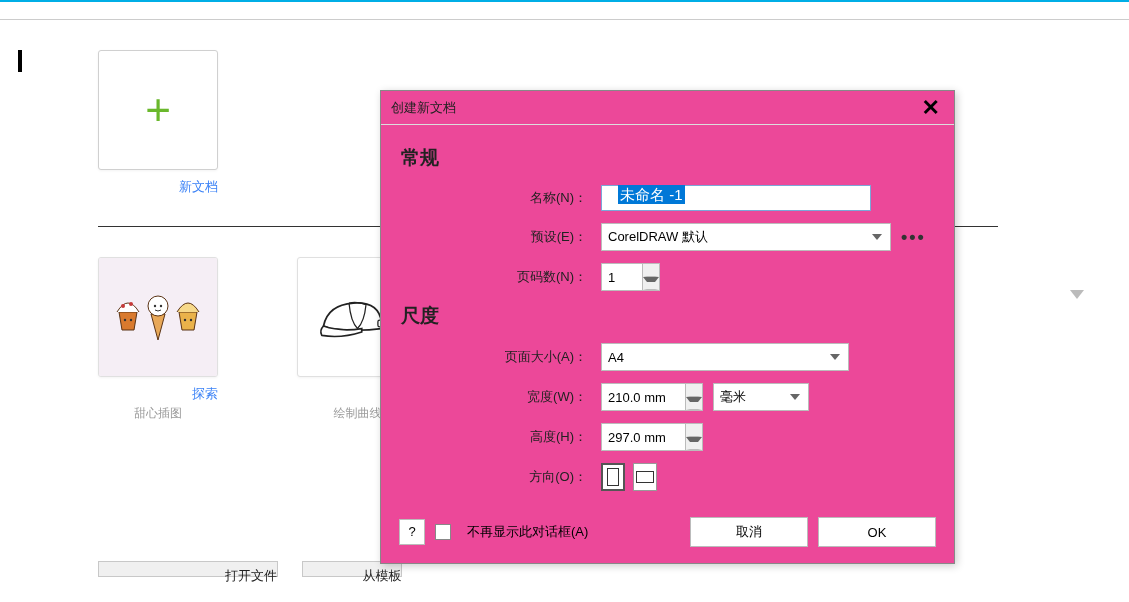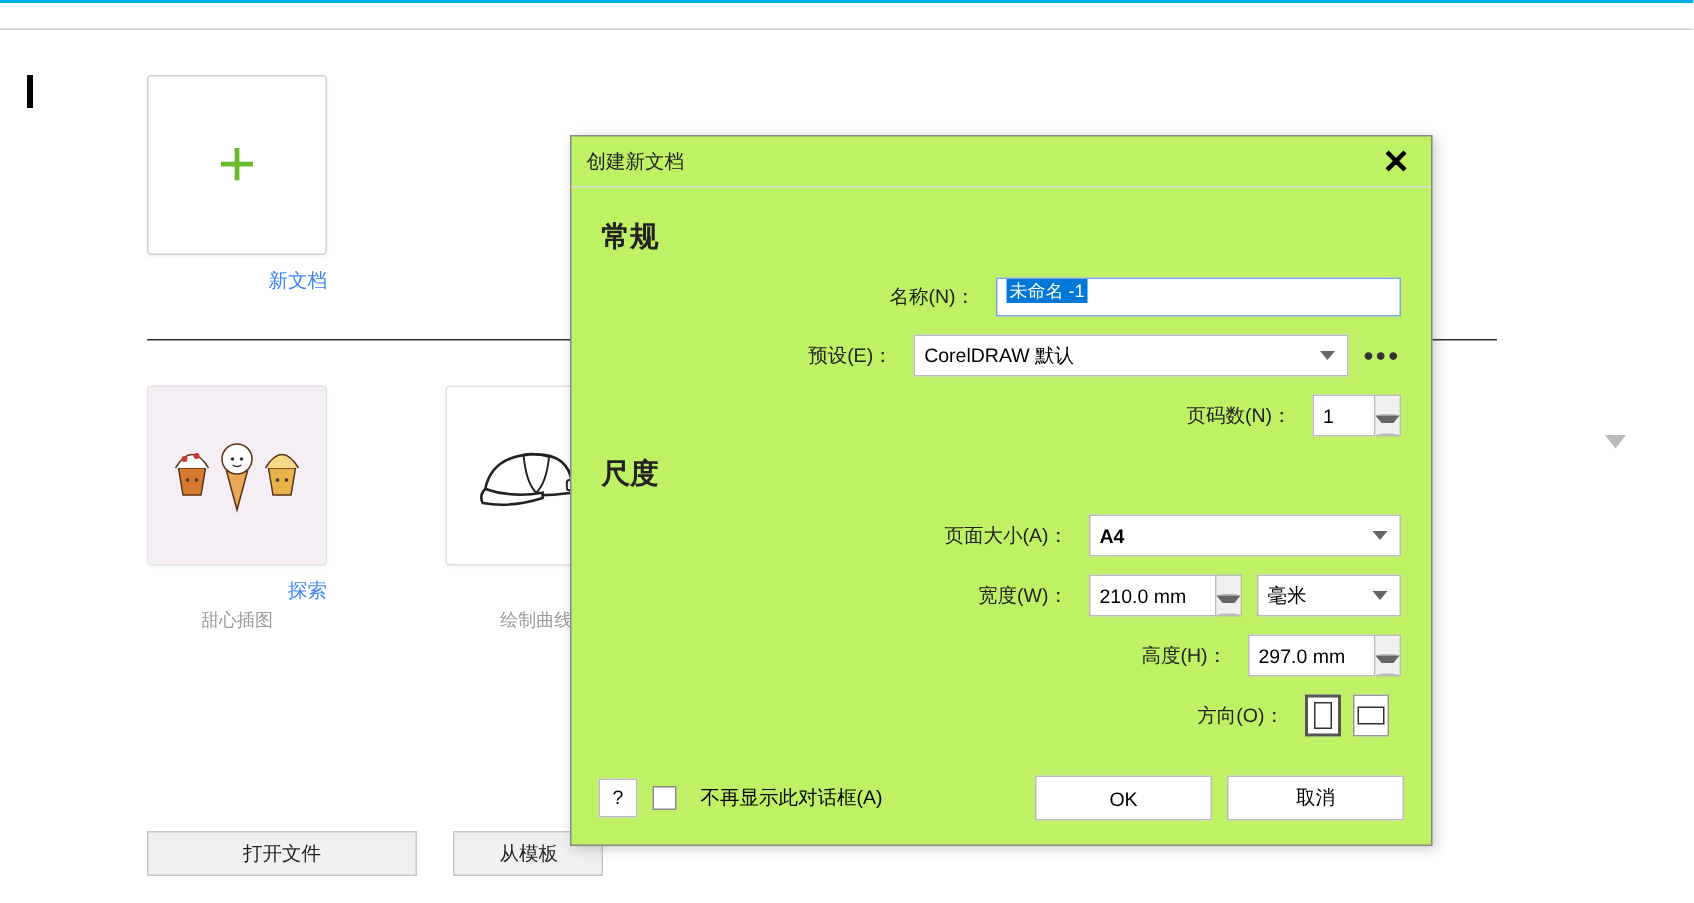"创建新文档" .dialog { background: #bef264 -> #ec4899 }
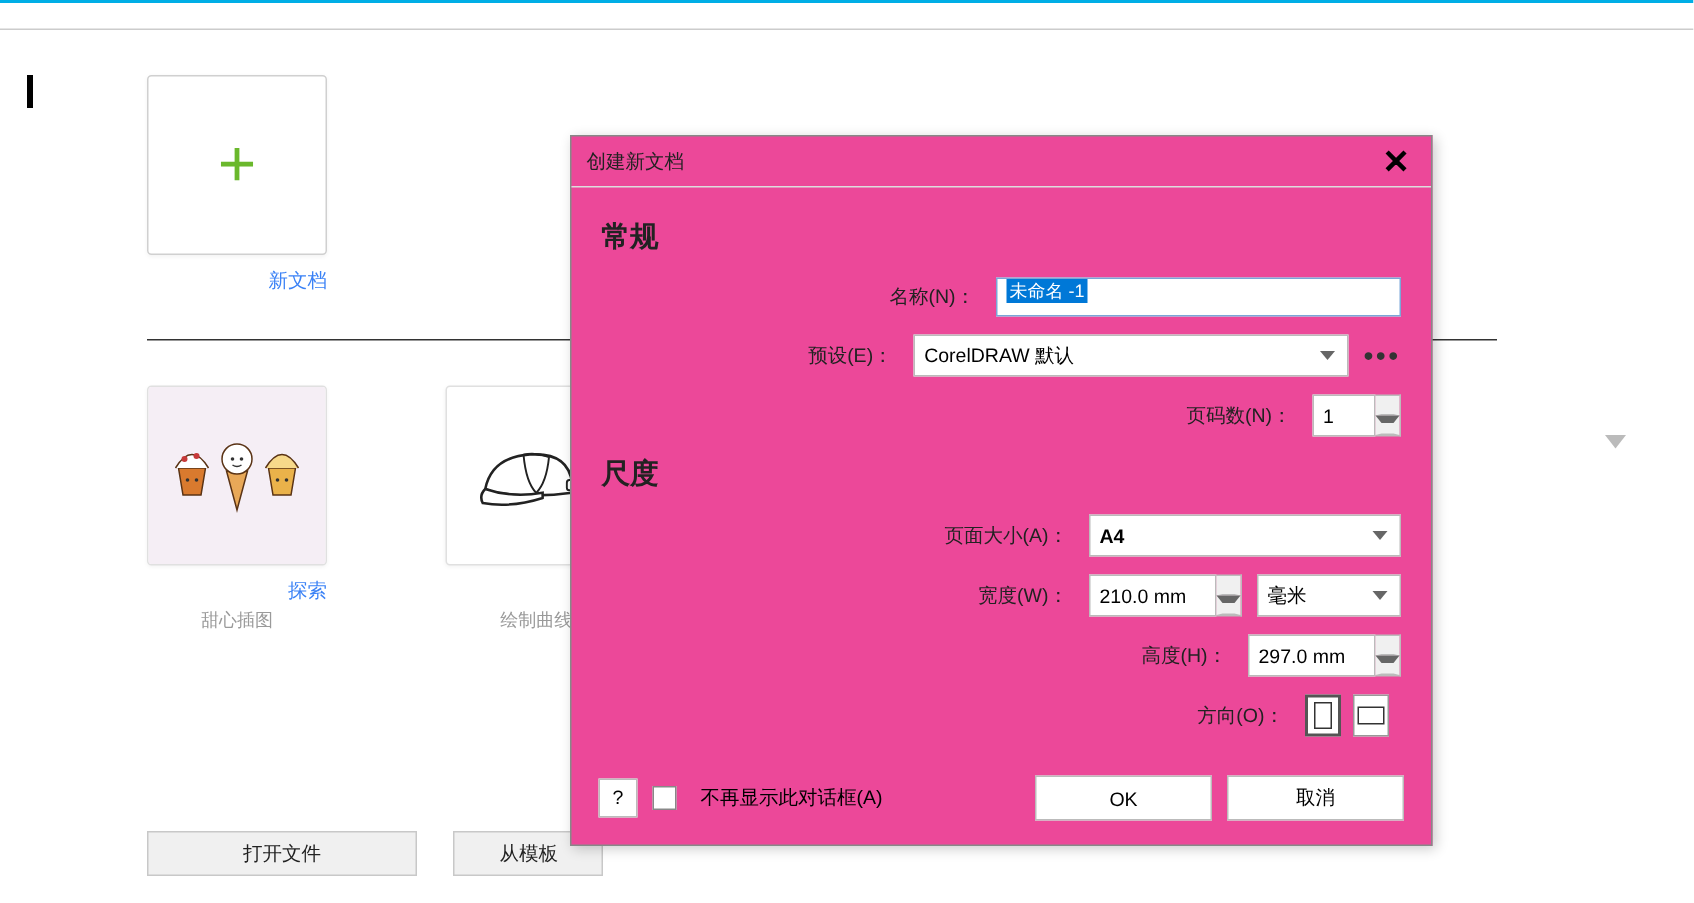"名称(N)：" .form-row { justify-content: flex-end -> none }
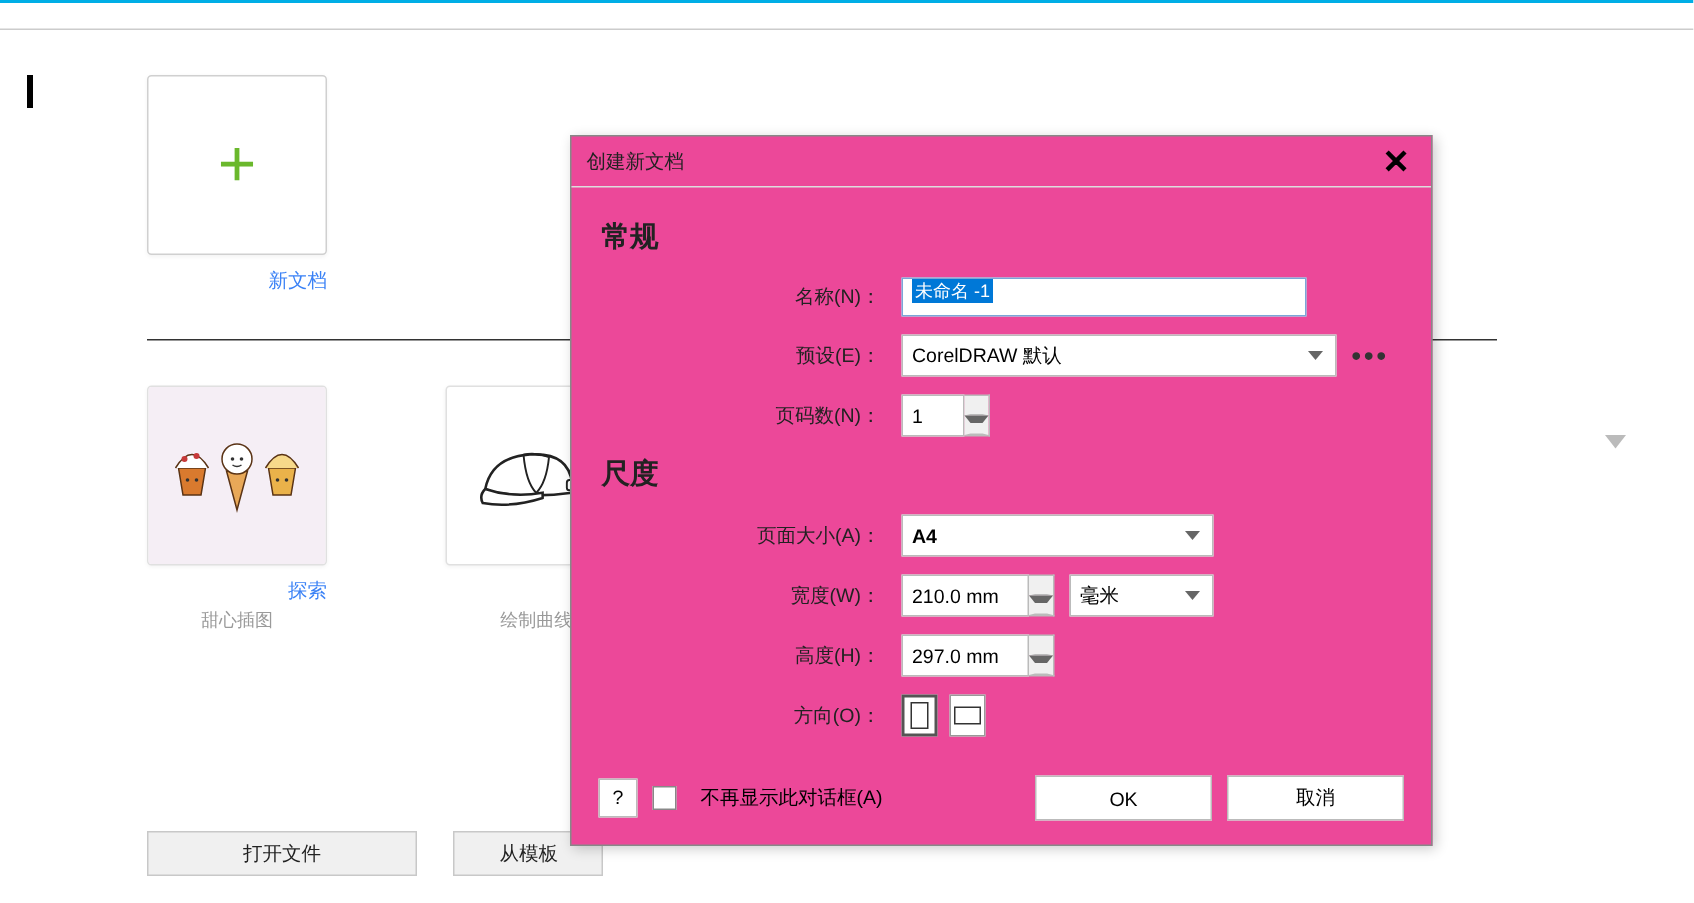"未命名 -1" .text-input { font-size: 12px -> 15px; padding: 0 6px -> 0 16px }
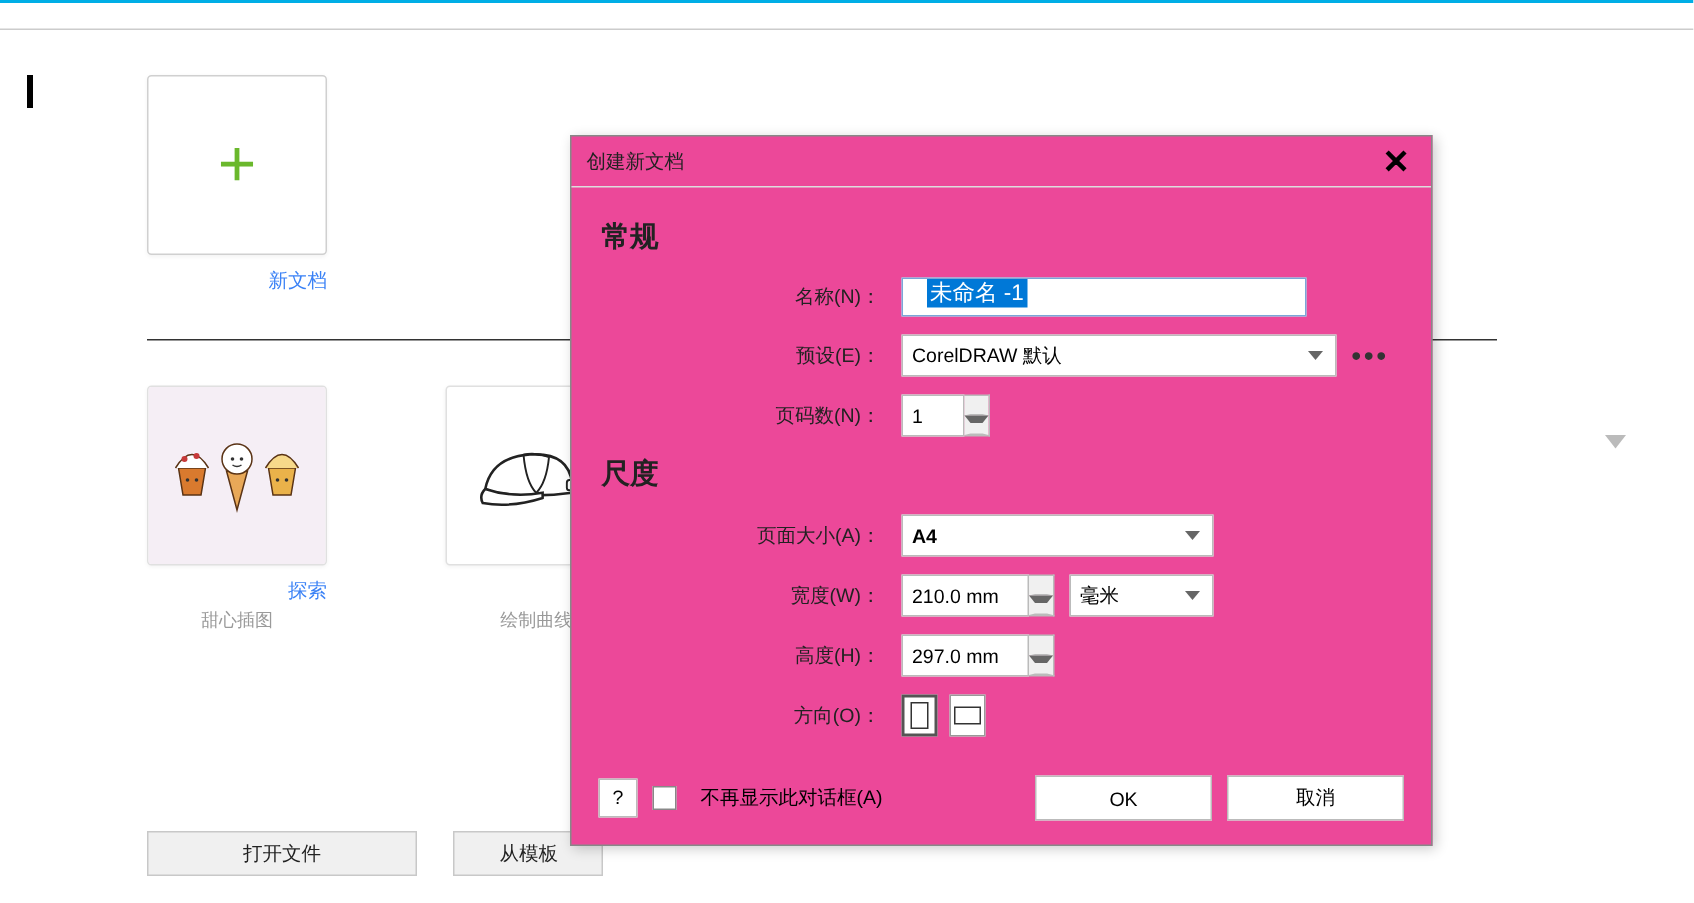"A4" .combo.pagesize { font-weight: bold -> none; width: 208px -> 248px }
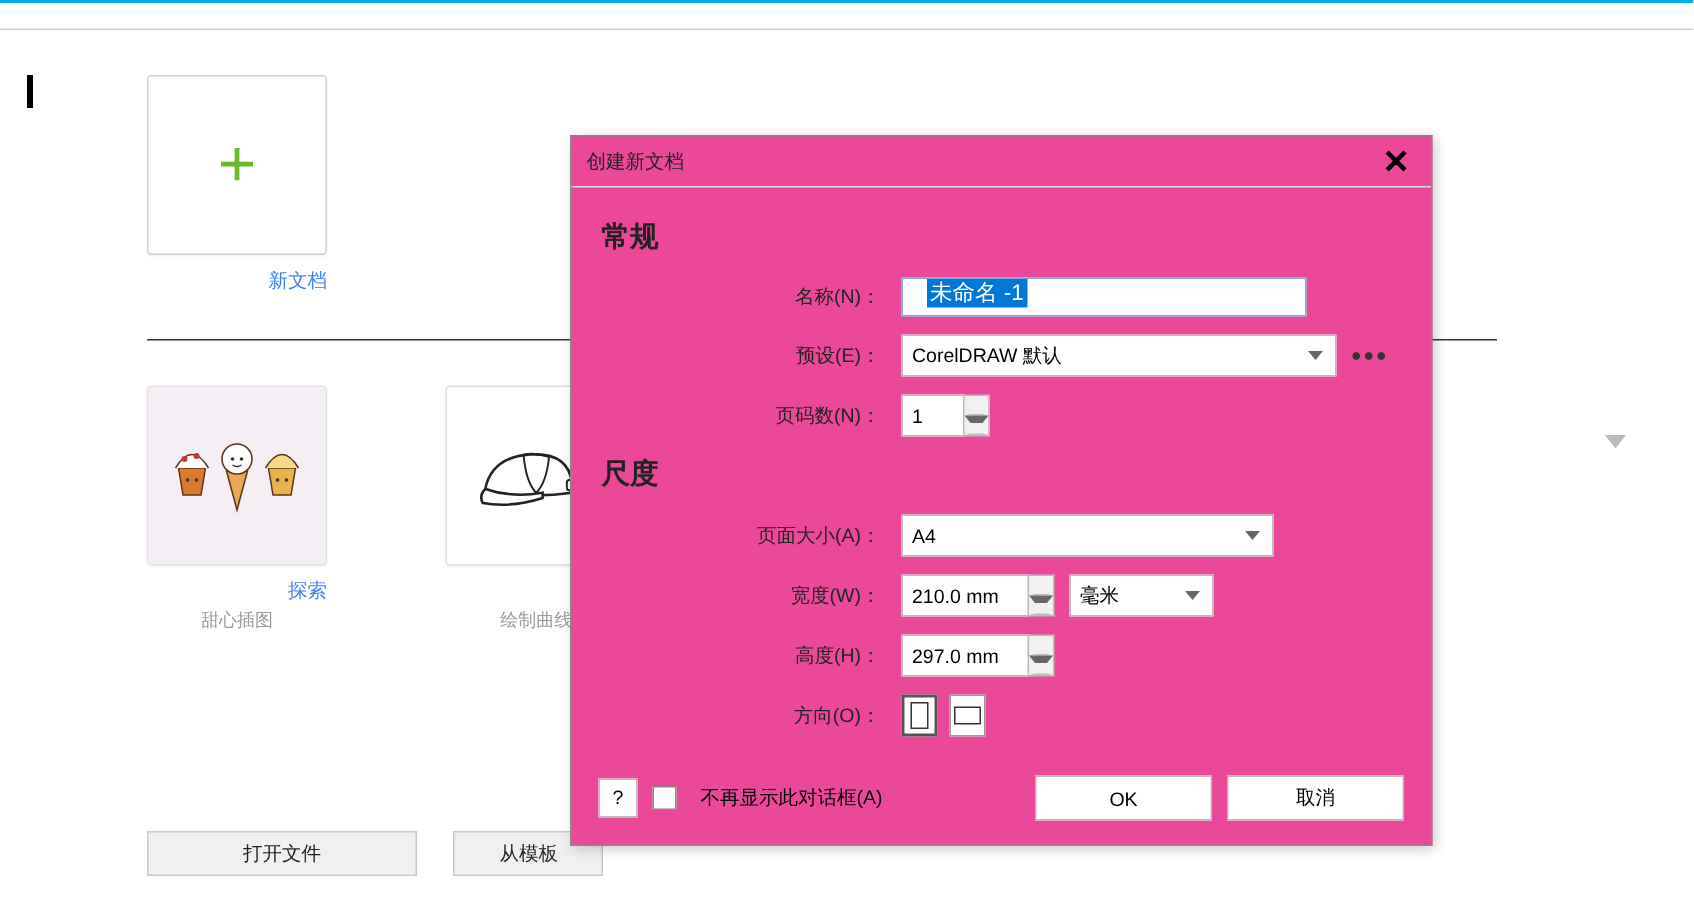"OK" div.dlg-btn { order: before "取消" -> after "取消" }
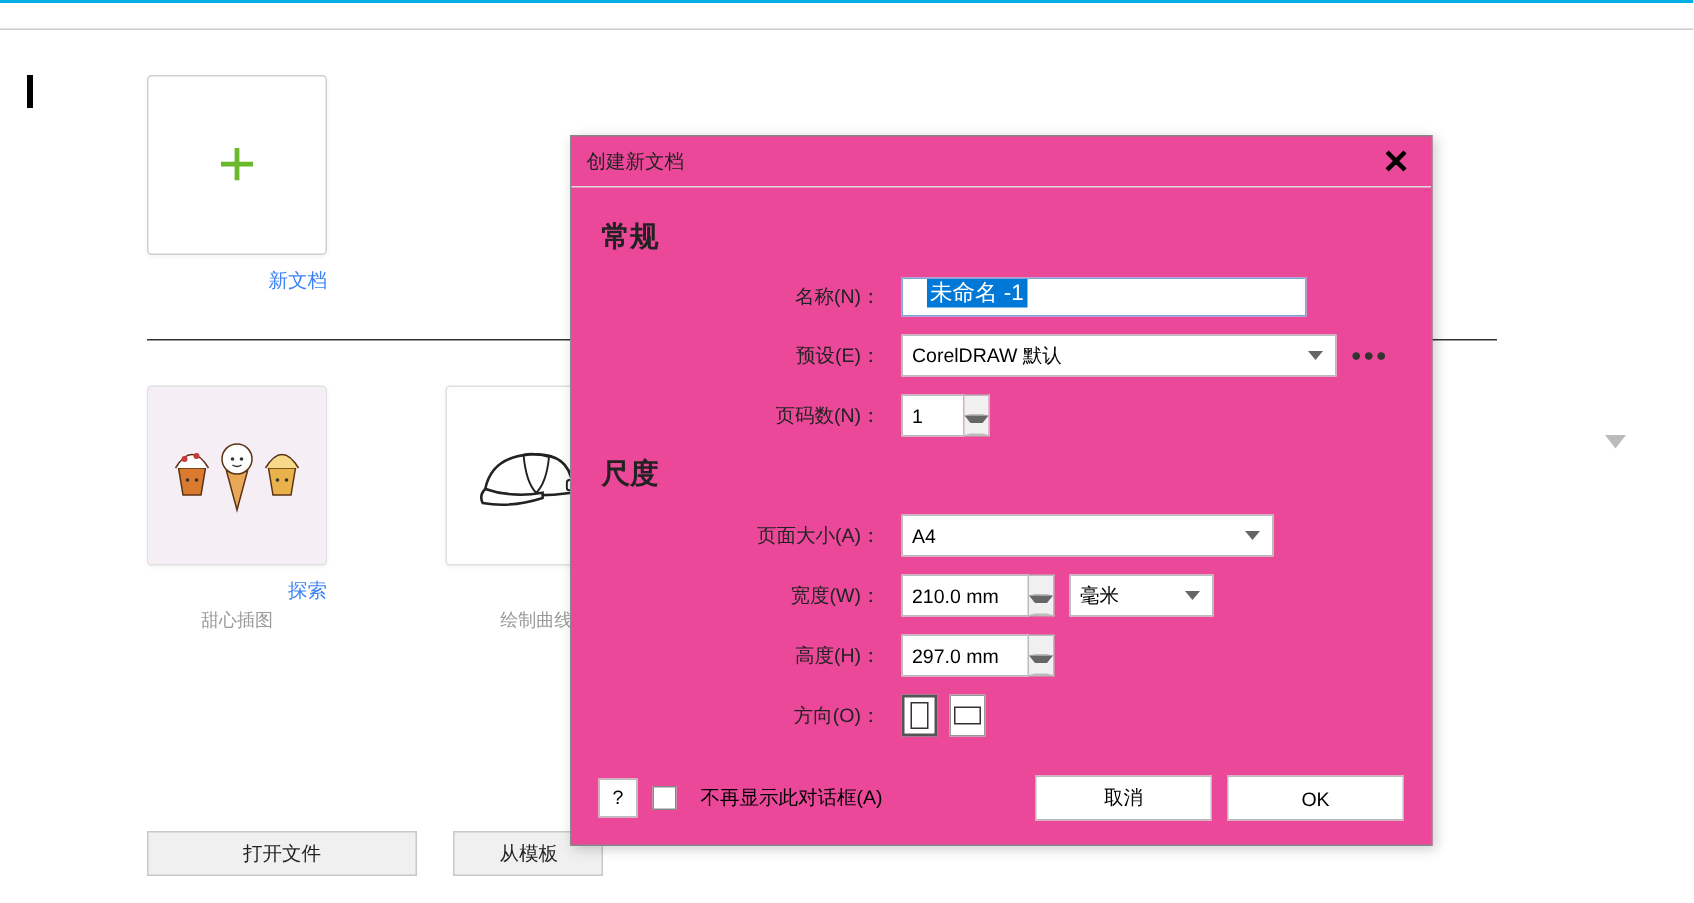"打开文件" .flat-btn { height: 30px -> 16px; text-align: center -> right }
